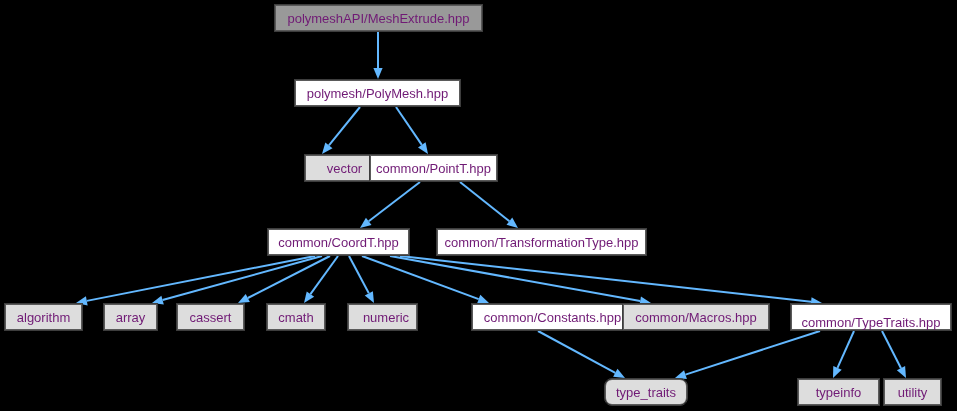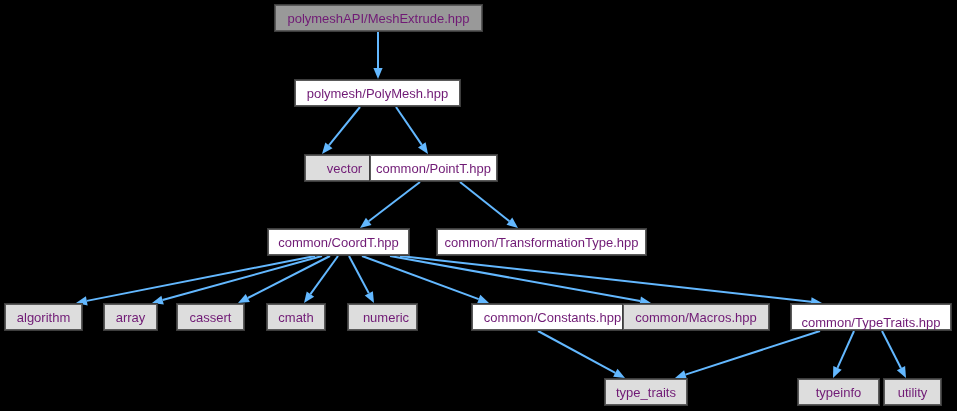"type_traits" div.node { border-radius: none -> 7px }
